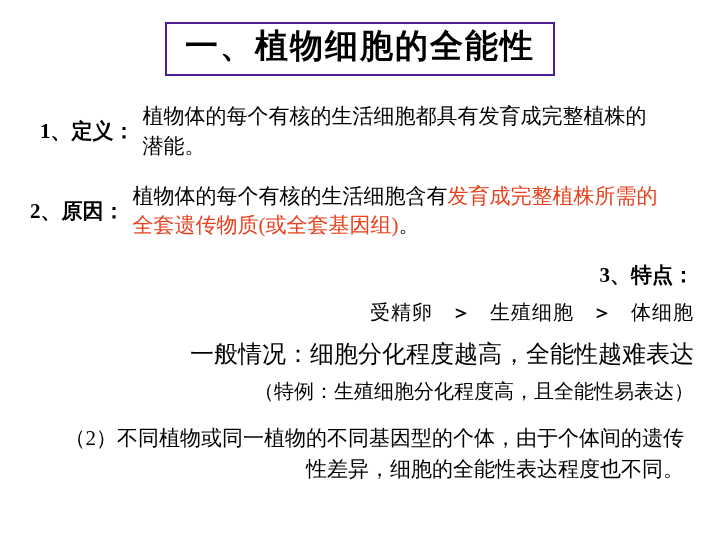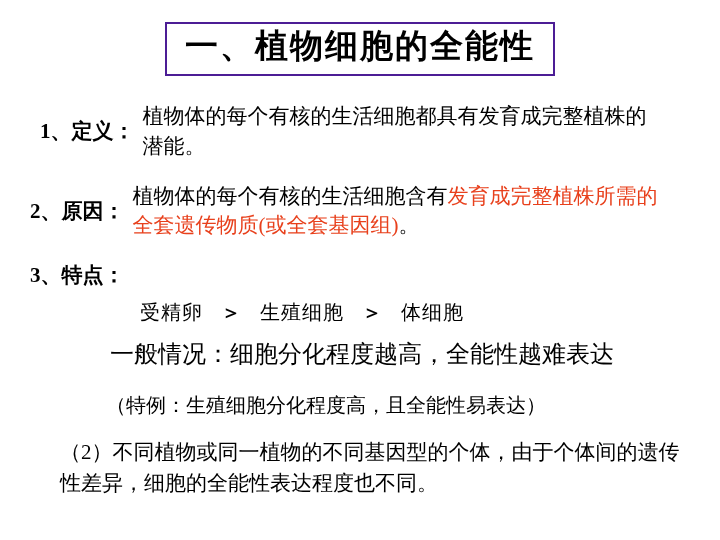"3、特点：" .item3 { text-align: none -> right }
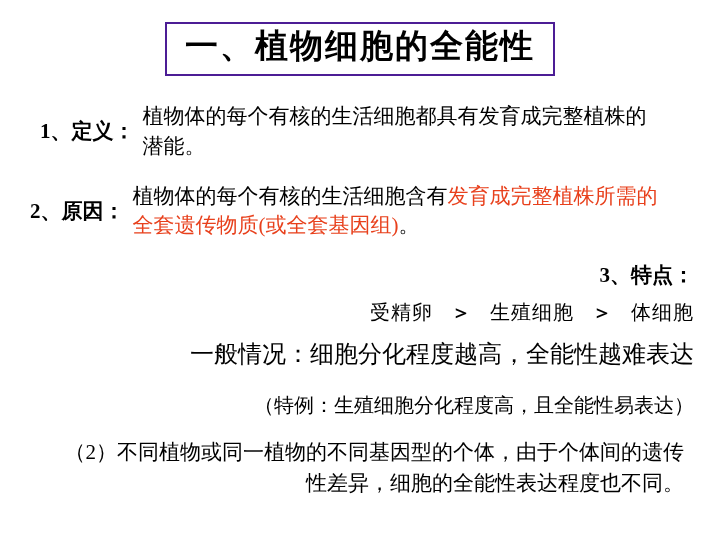"（特例：生殖细胞分化程度高，且全能性易表达）" .note2 { margin-top: 22px -> 8px }
